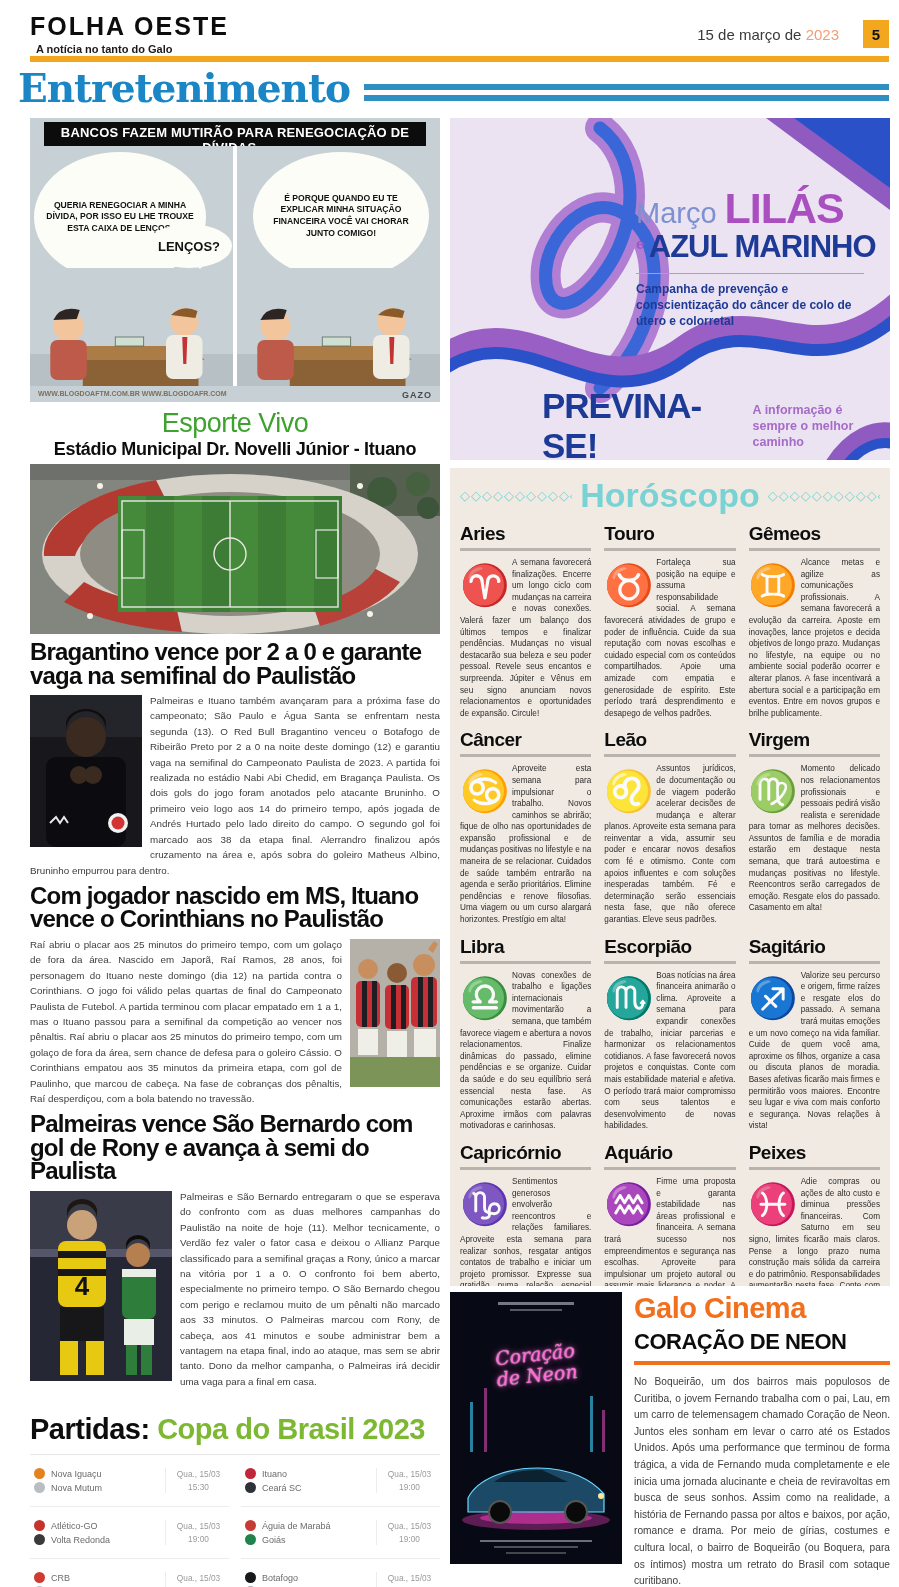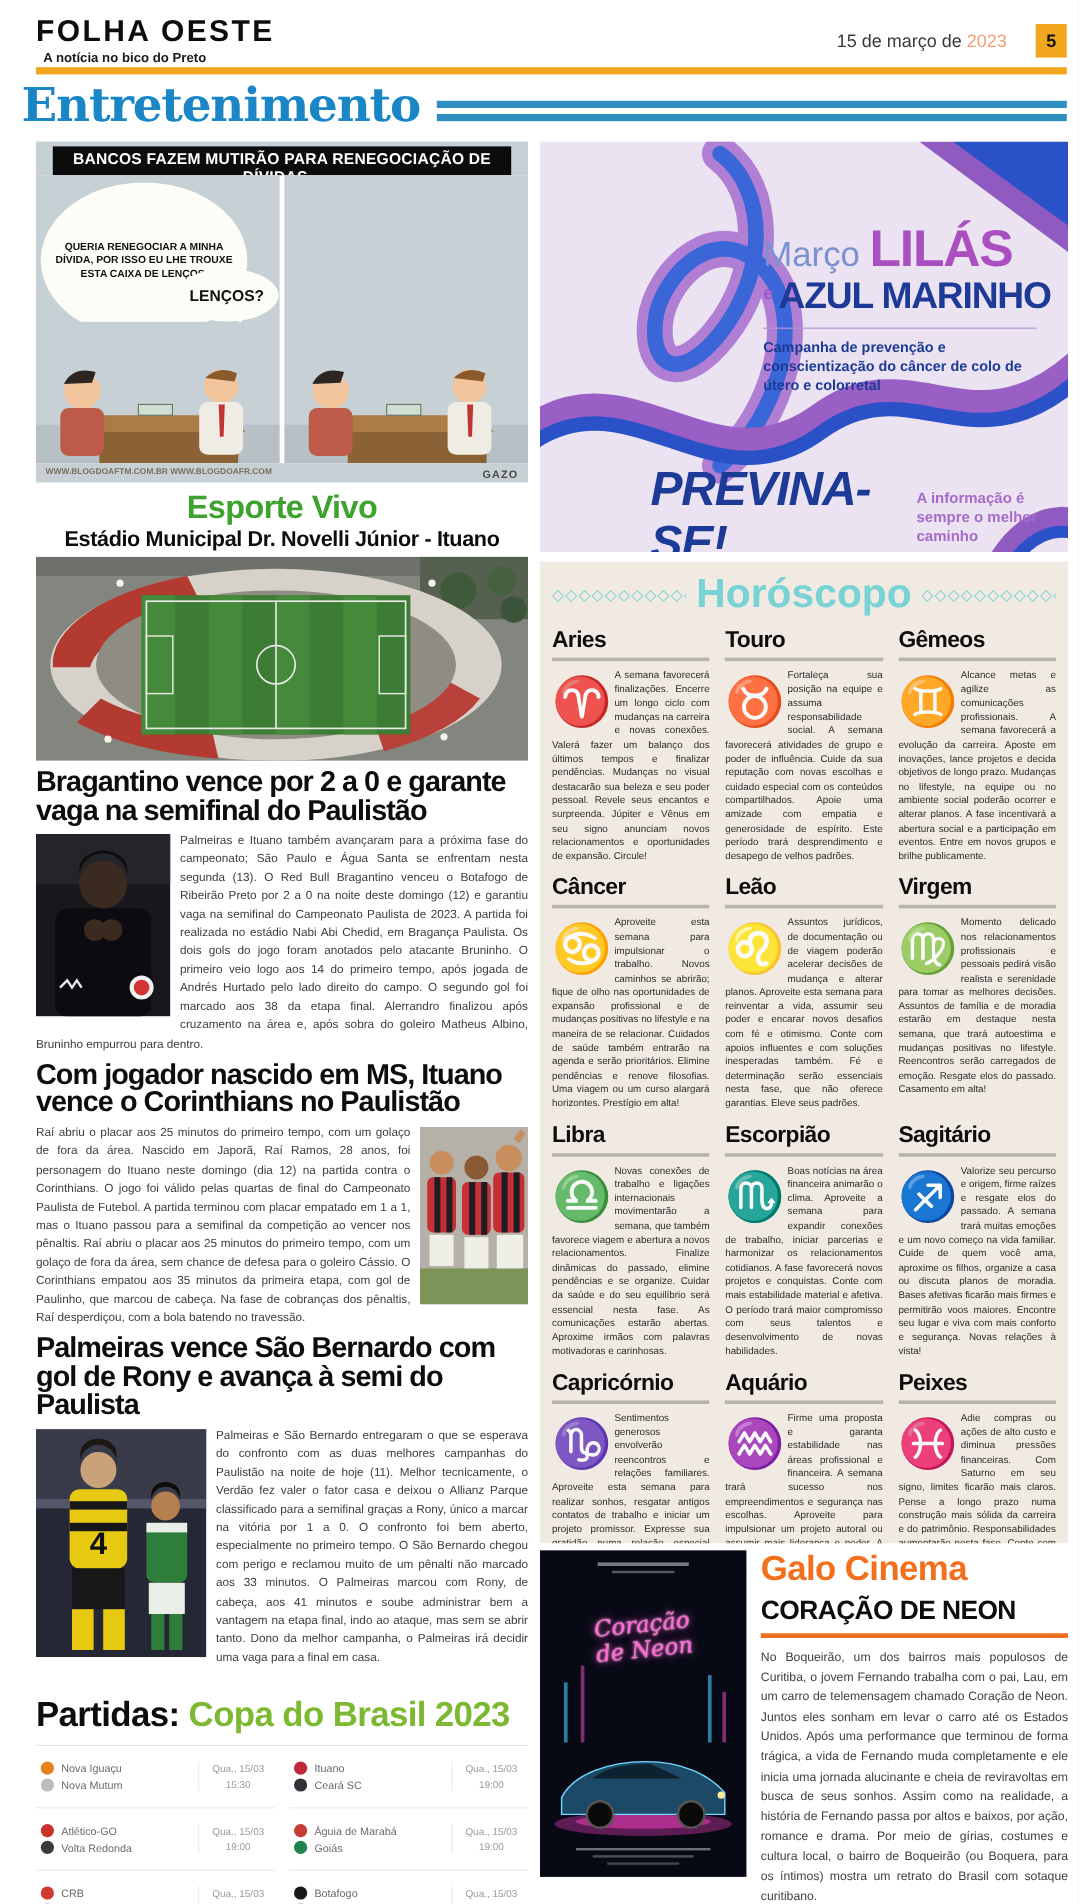"A notícia no bico do" div.mh-tag { text: bico do Preto -> tanto do Galo }
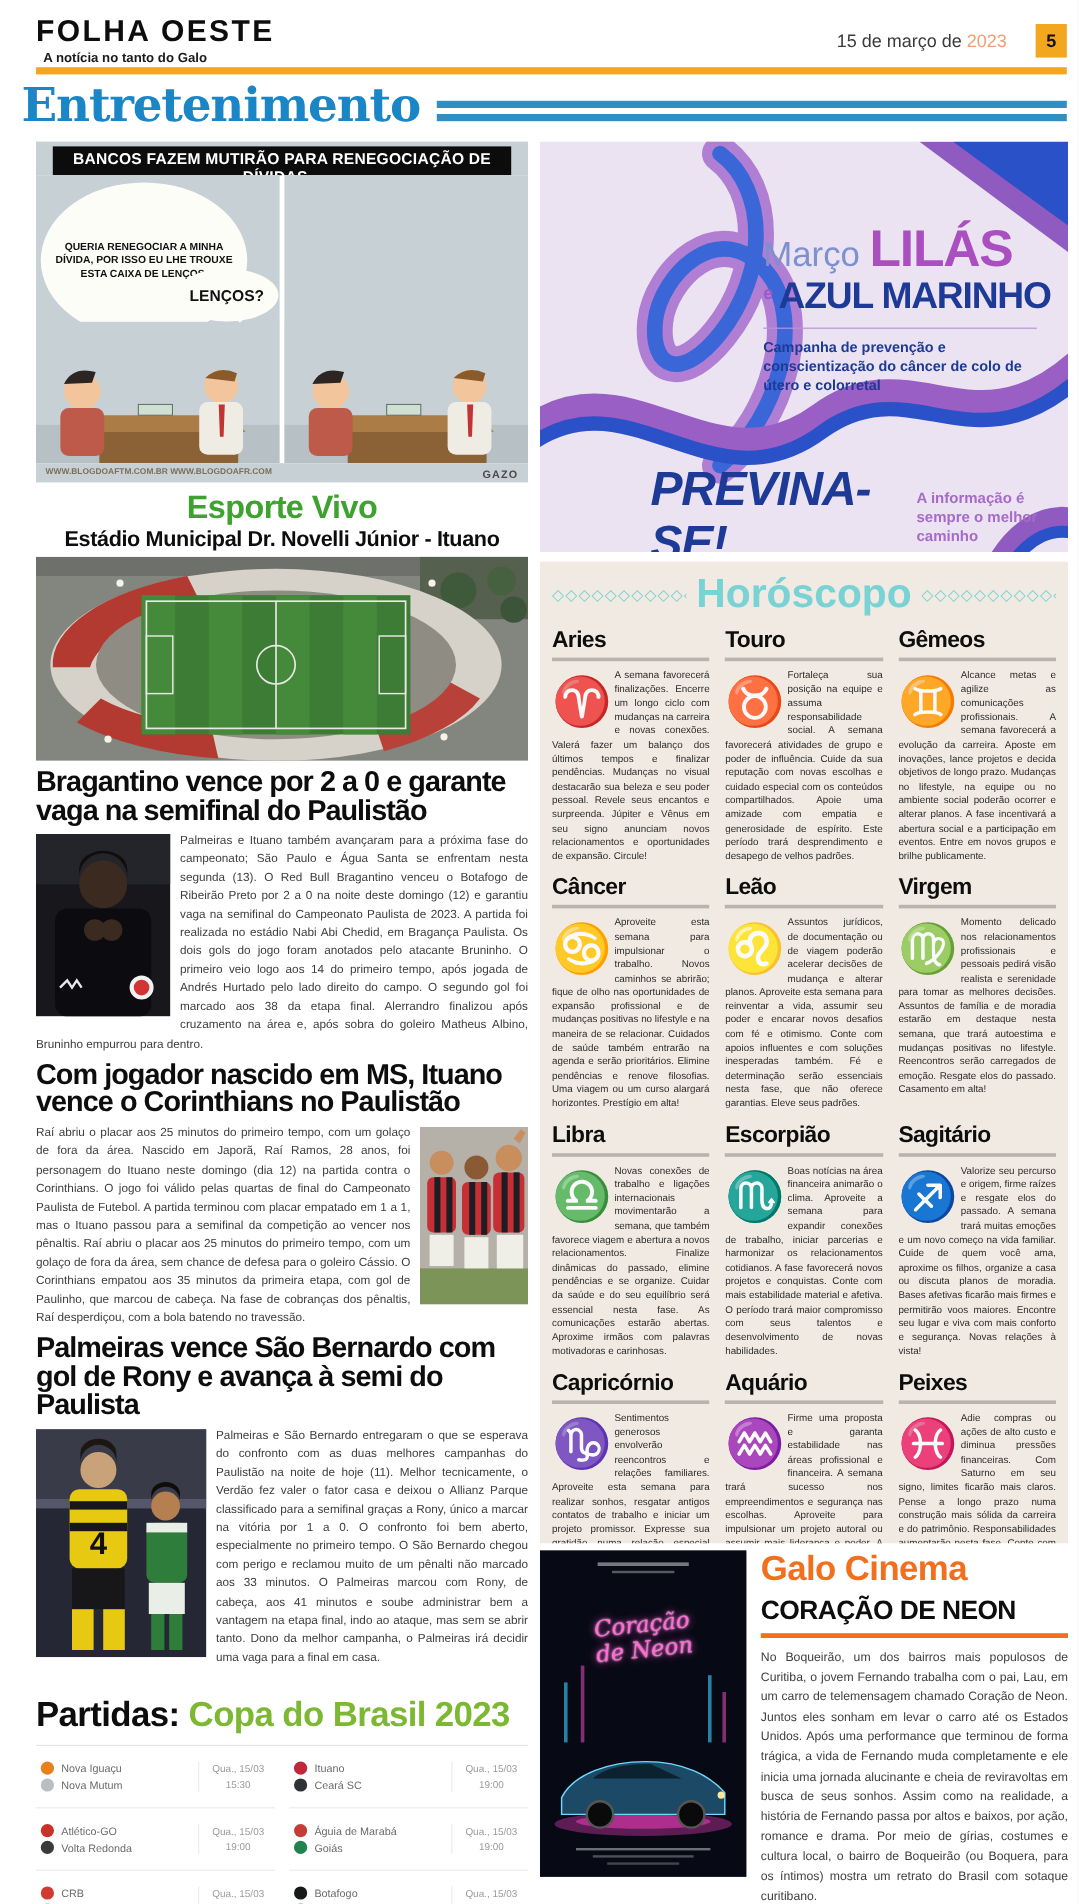"É PORQUE QUANDO EU TE" div.balloon { html: none -> <div>É PORQUE QUANDO EU TE EXPLICAR MINHA SITUAÇÃO FINANCEIRA VOCÊ VAI CHORAR JUNTO COMIGO!</div> }
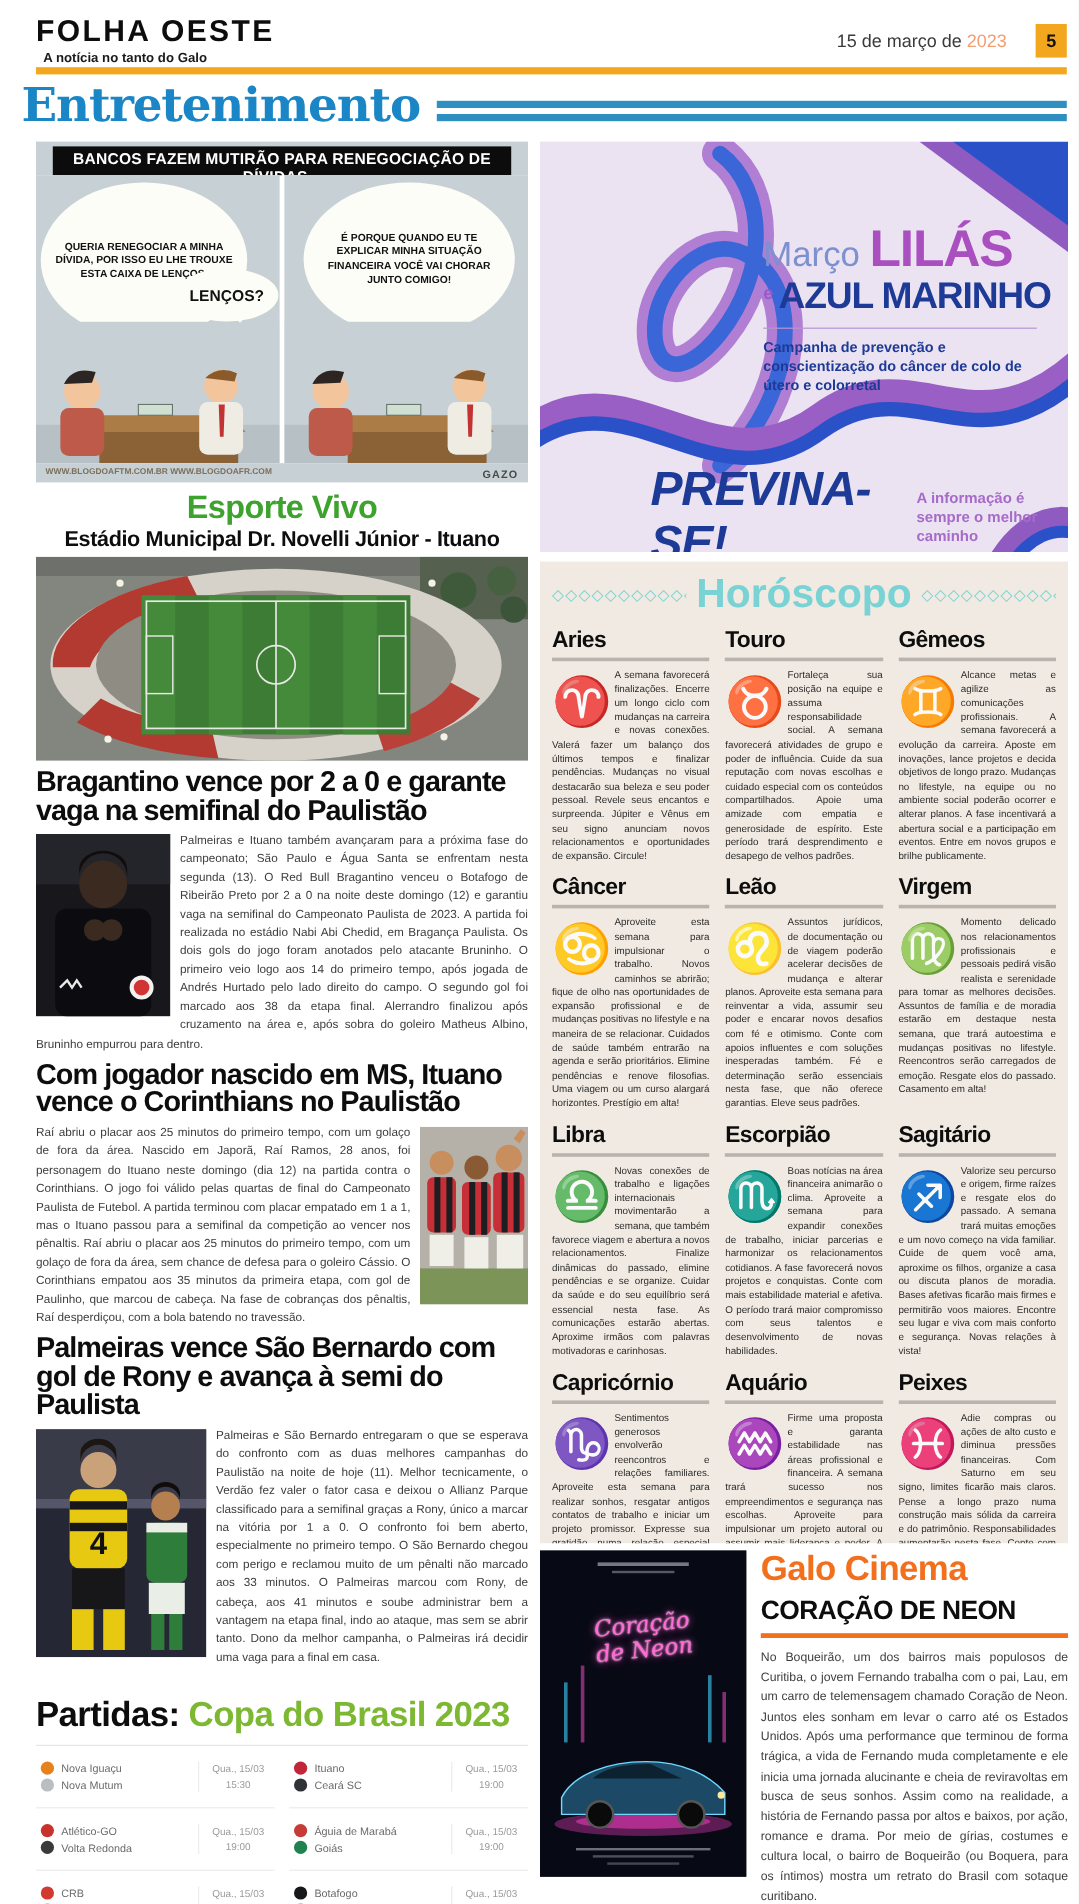"Esporte Vivo" .kicker { font-weight: 700 -> 400 }
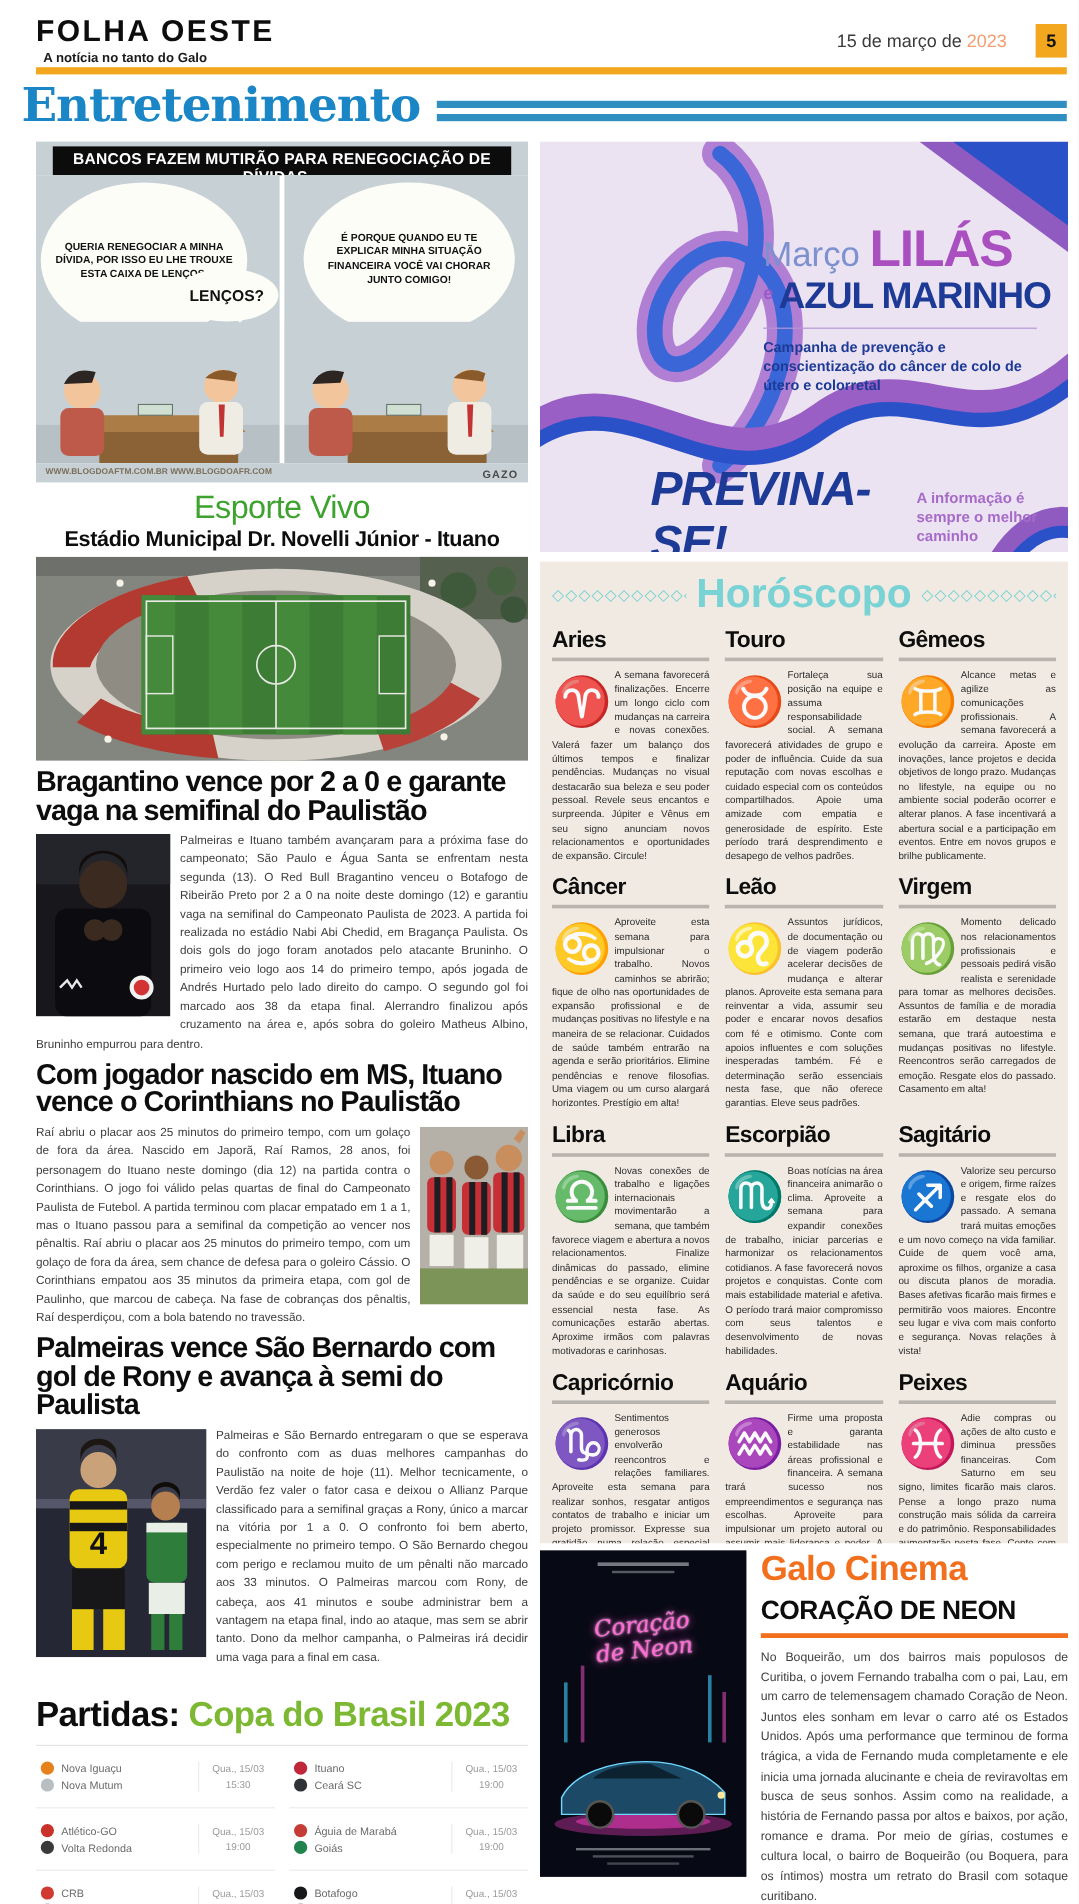"PREVINA-SE!" .cta-main { font-size: 40px -> 35px; font-style: italic -> none }
